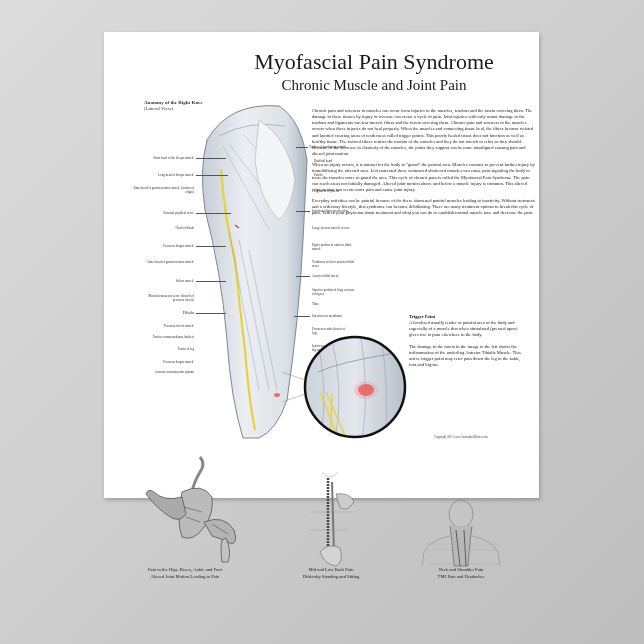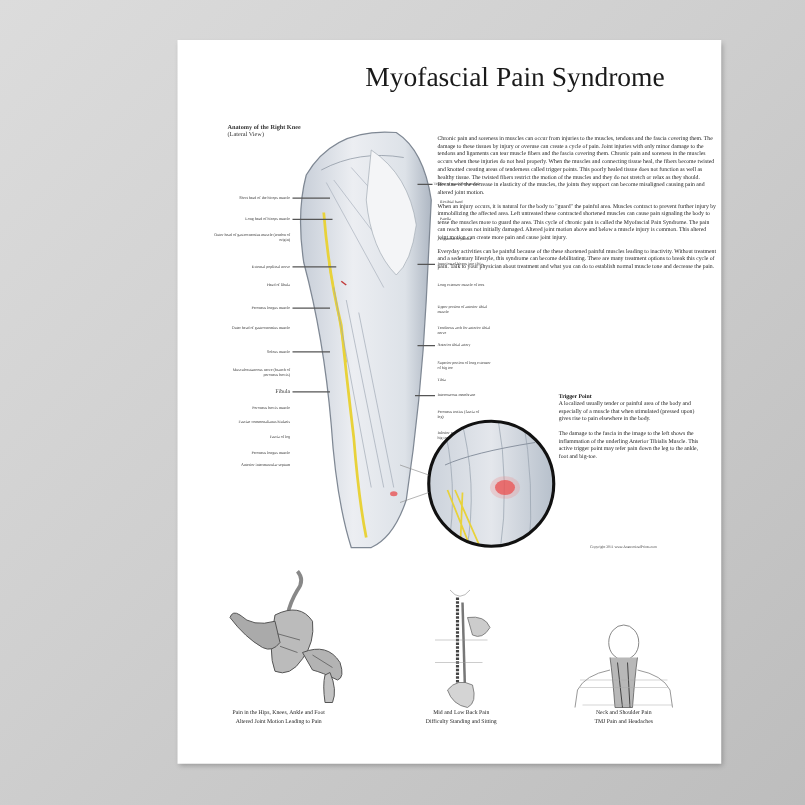"Myofascial Pain Syndrome" .poster { height: 579px -> 466px; margin-left: 38px -> none }
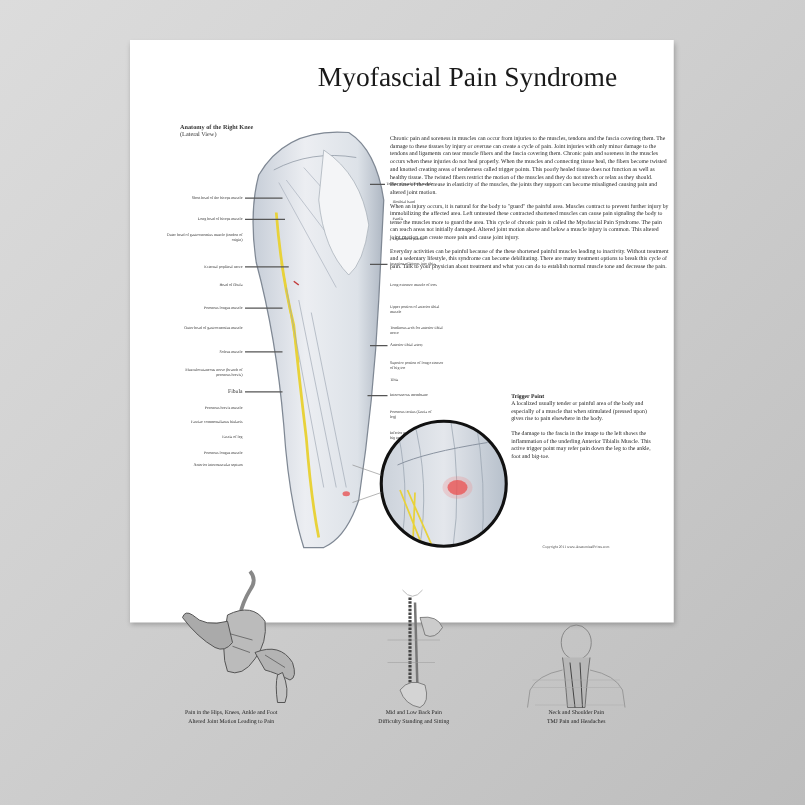"Chronic Muscle and Joint Pain" div.subtitle { html: none -> <div>Chronic Muscle and Joint Pain</div> }
